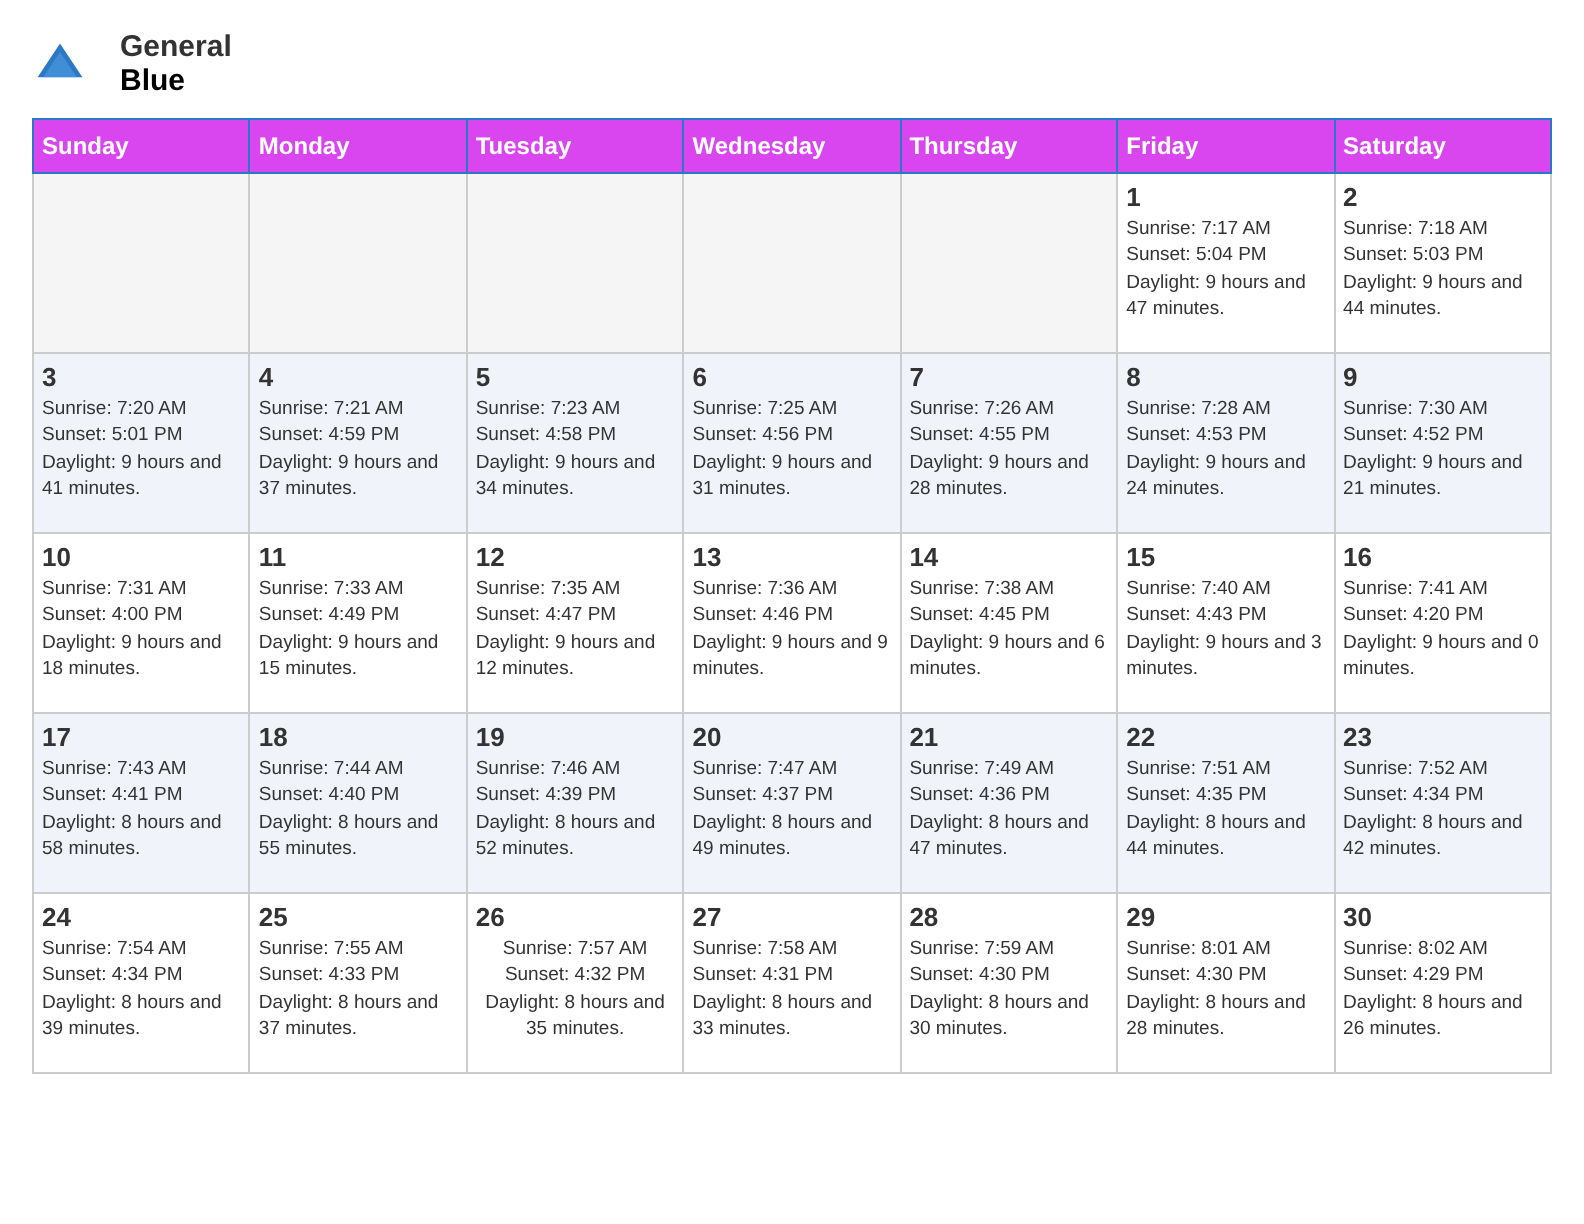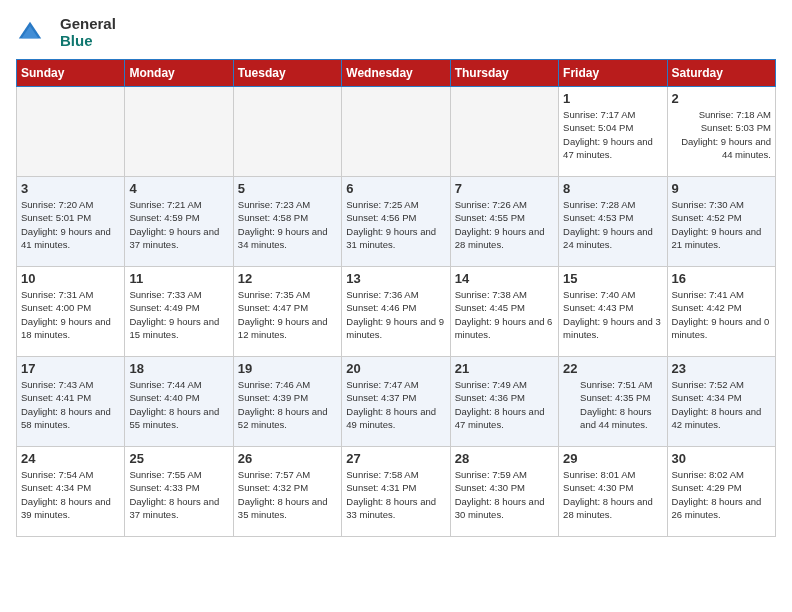"Blue" .logo-blue { color: #0f766e -> #000000 }
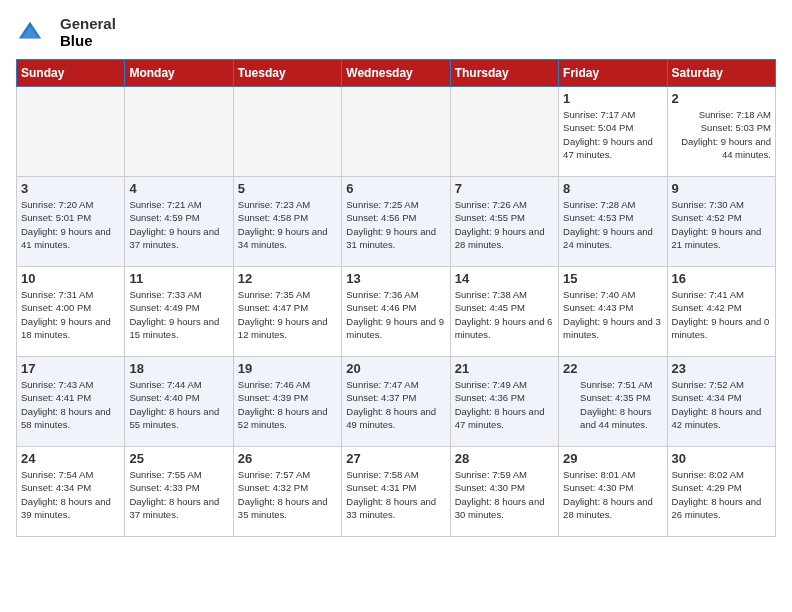"Sunday" th { background-color: #b91c1c -> #d946ef }
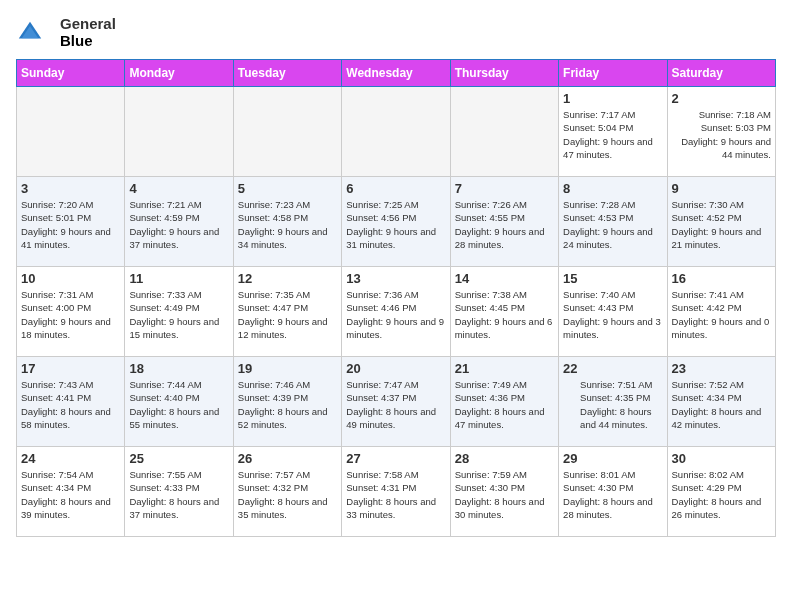"Sunrise: 7:18 AM" div.day-info { text-align: right -> none }
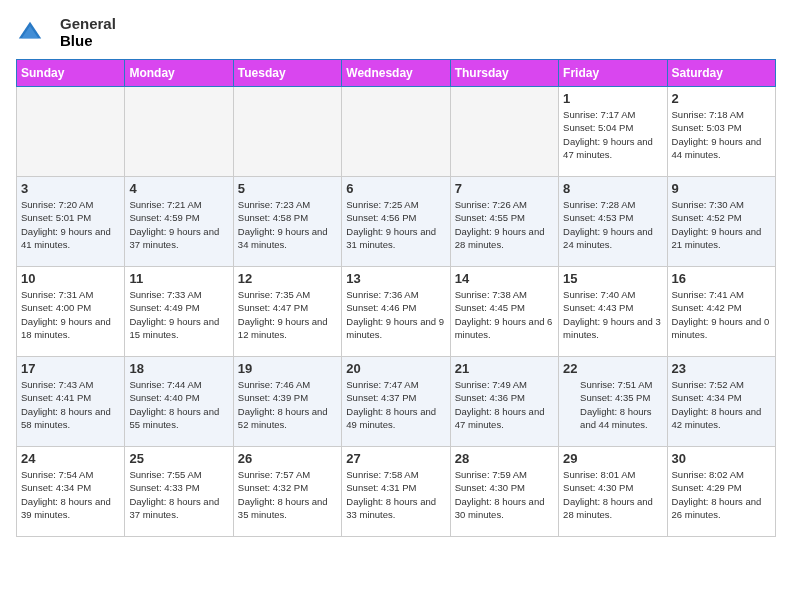"Sunrise: 7:41 AM" div.day-info { text: 4:42 -> 4:20 }
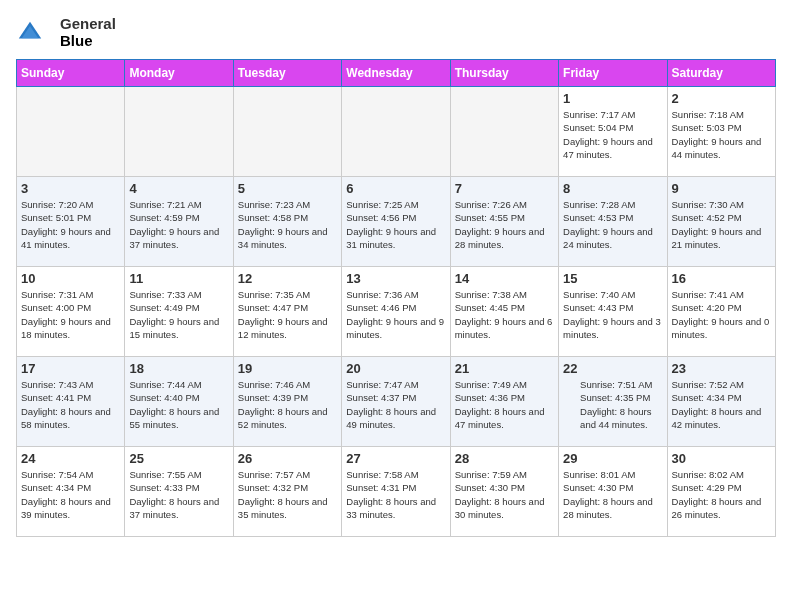"Sunrise: 7:51 AM" div.day-info { margin-left: 17px -> none }
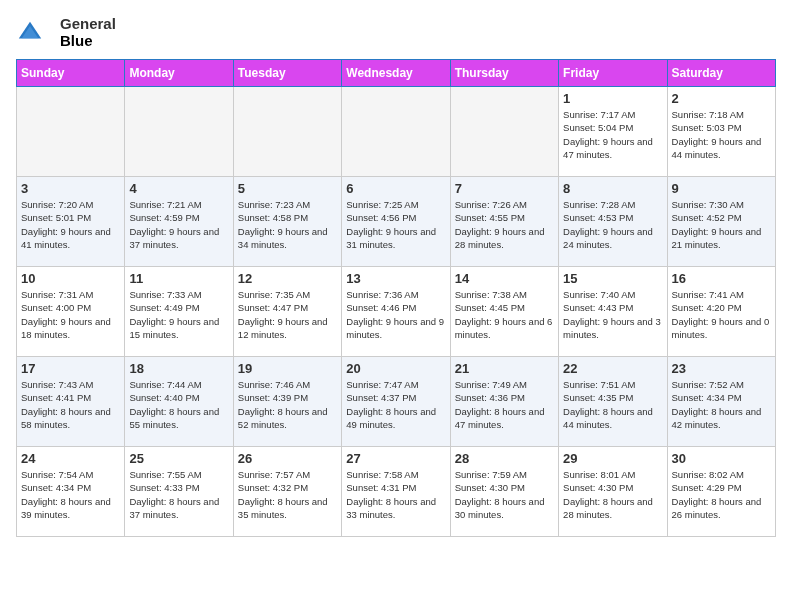"Sunrise: 7:57 AM" div.day-info { text-align: none -> center }
